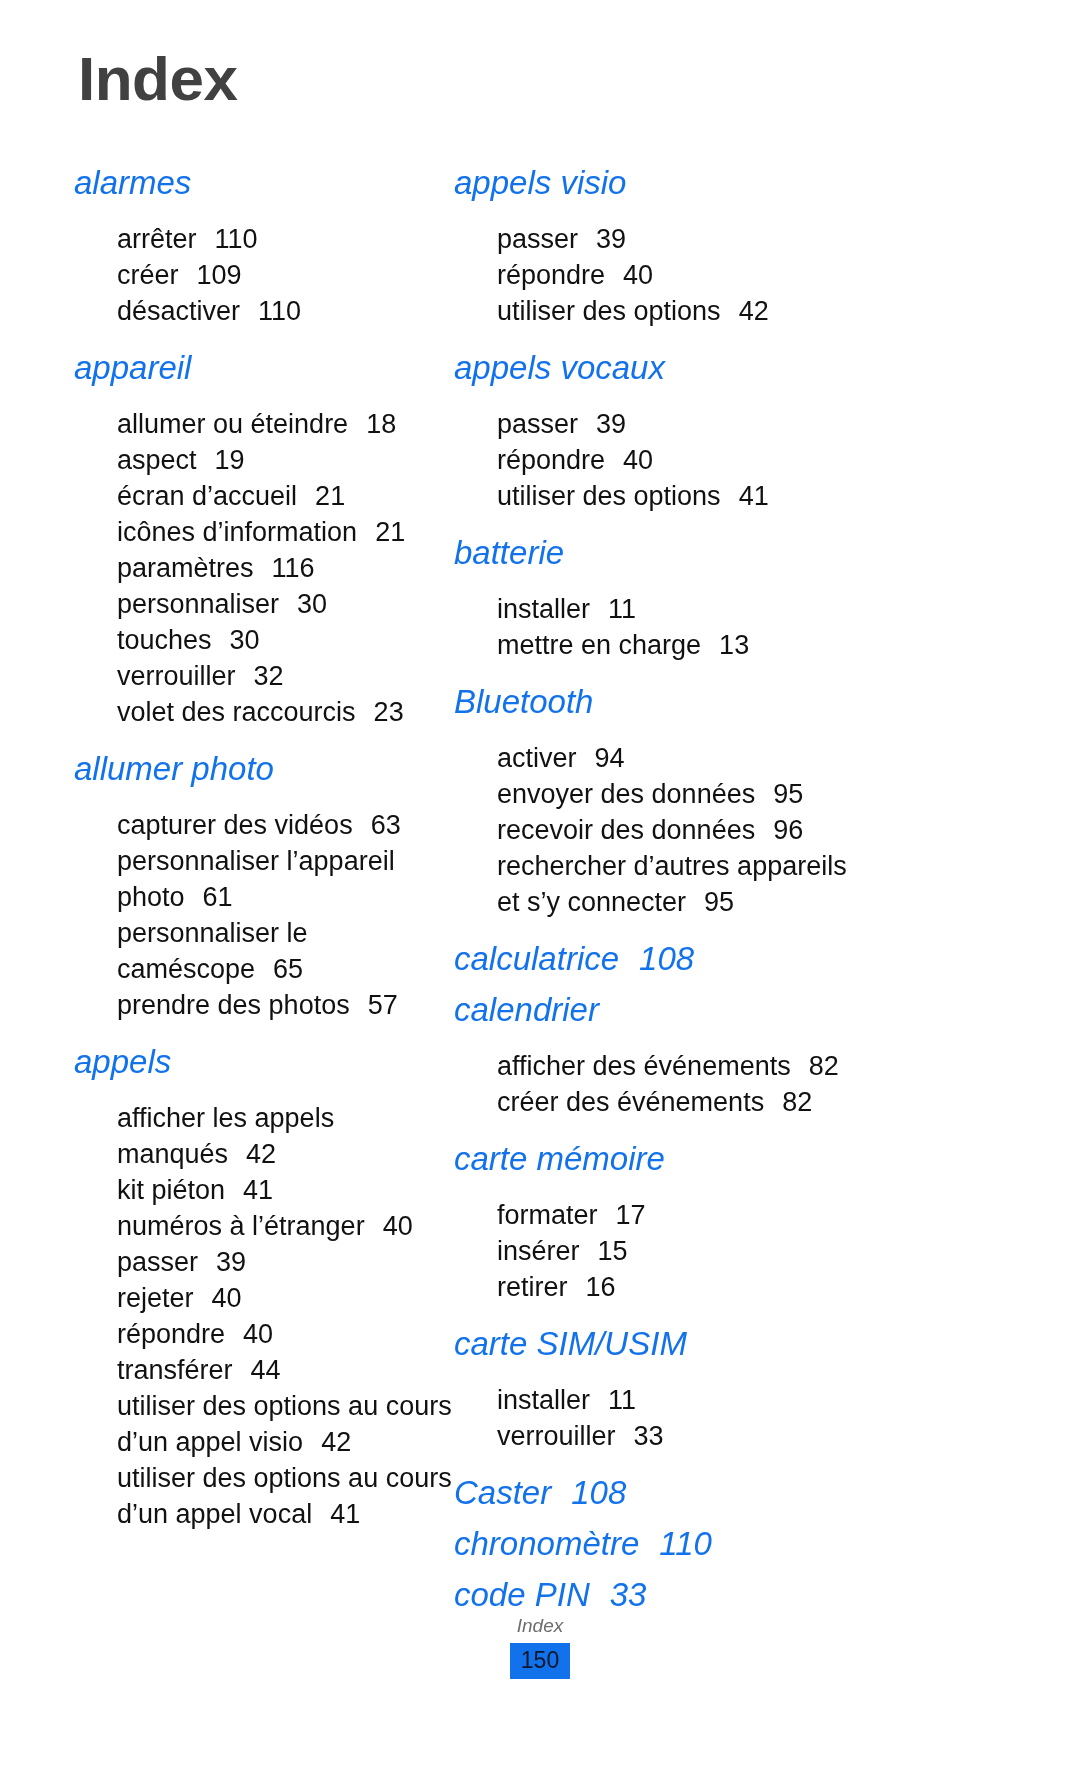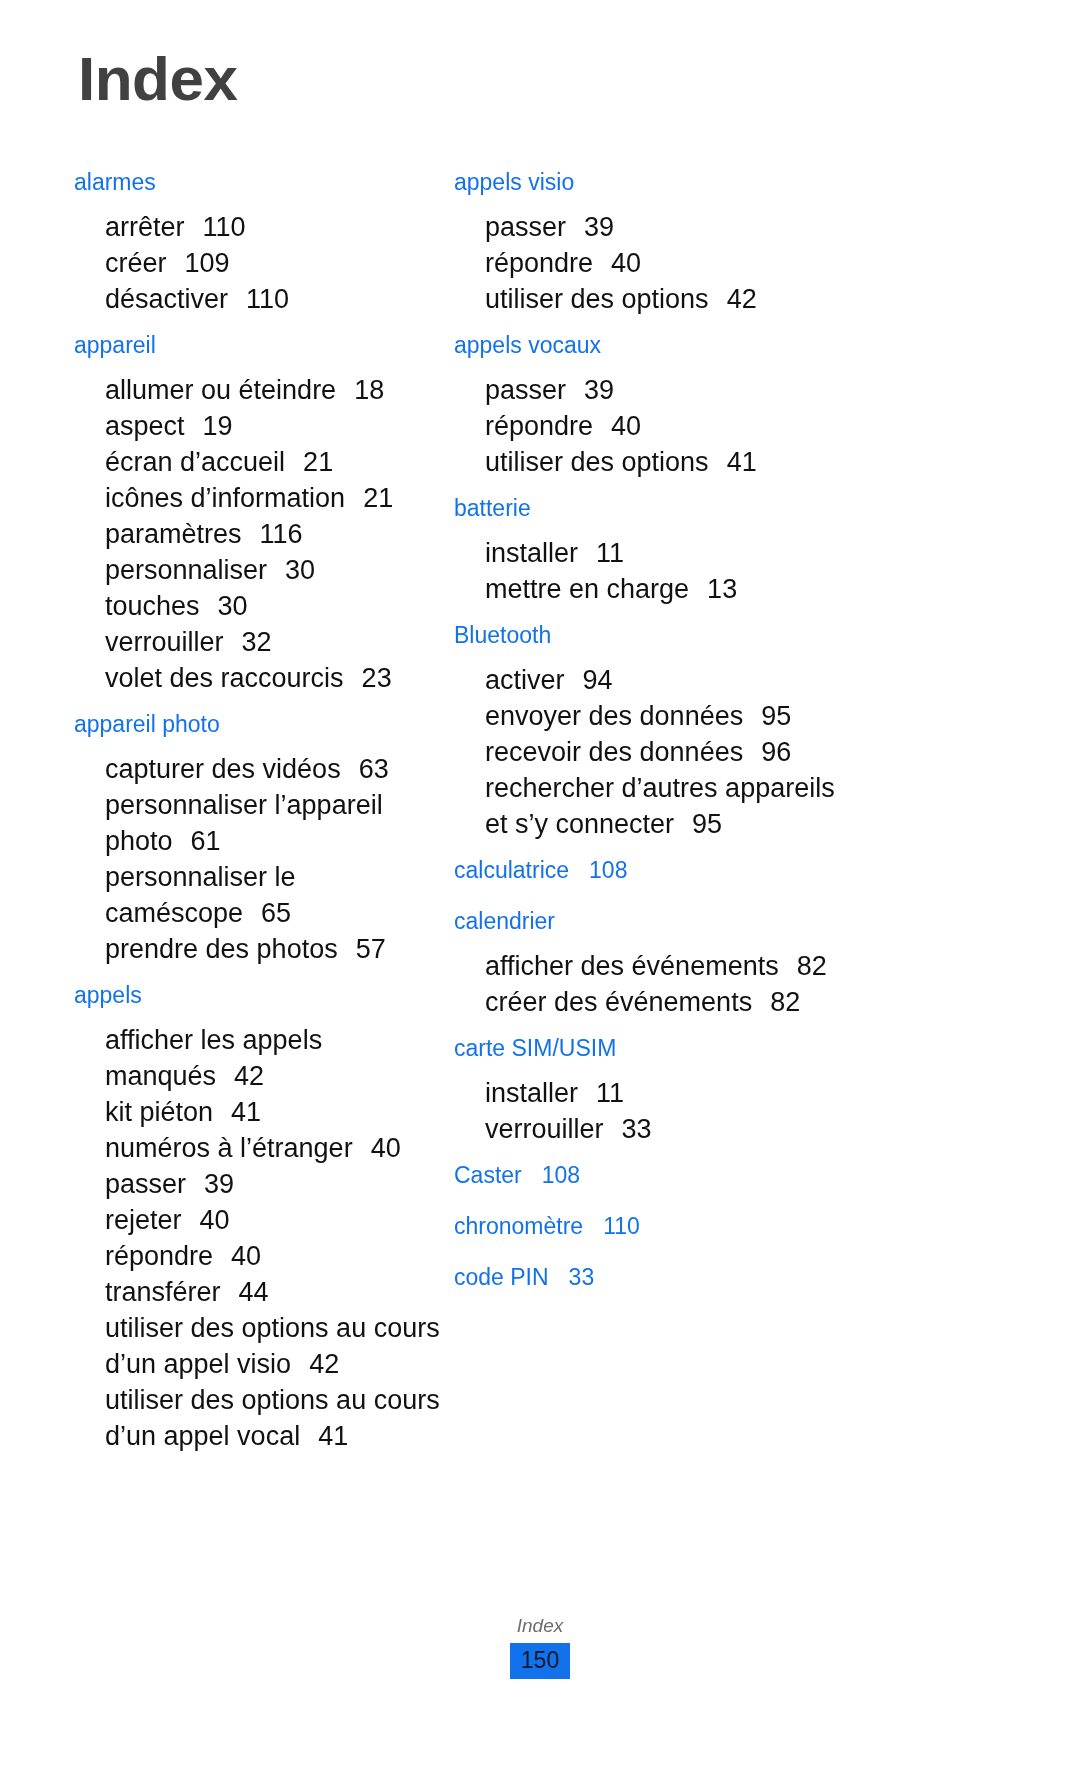"alarmes" .entry-head { font-size: 23px -> 33px; font-style: none -> italic }
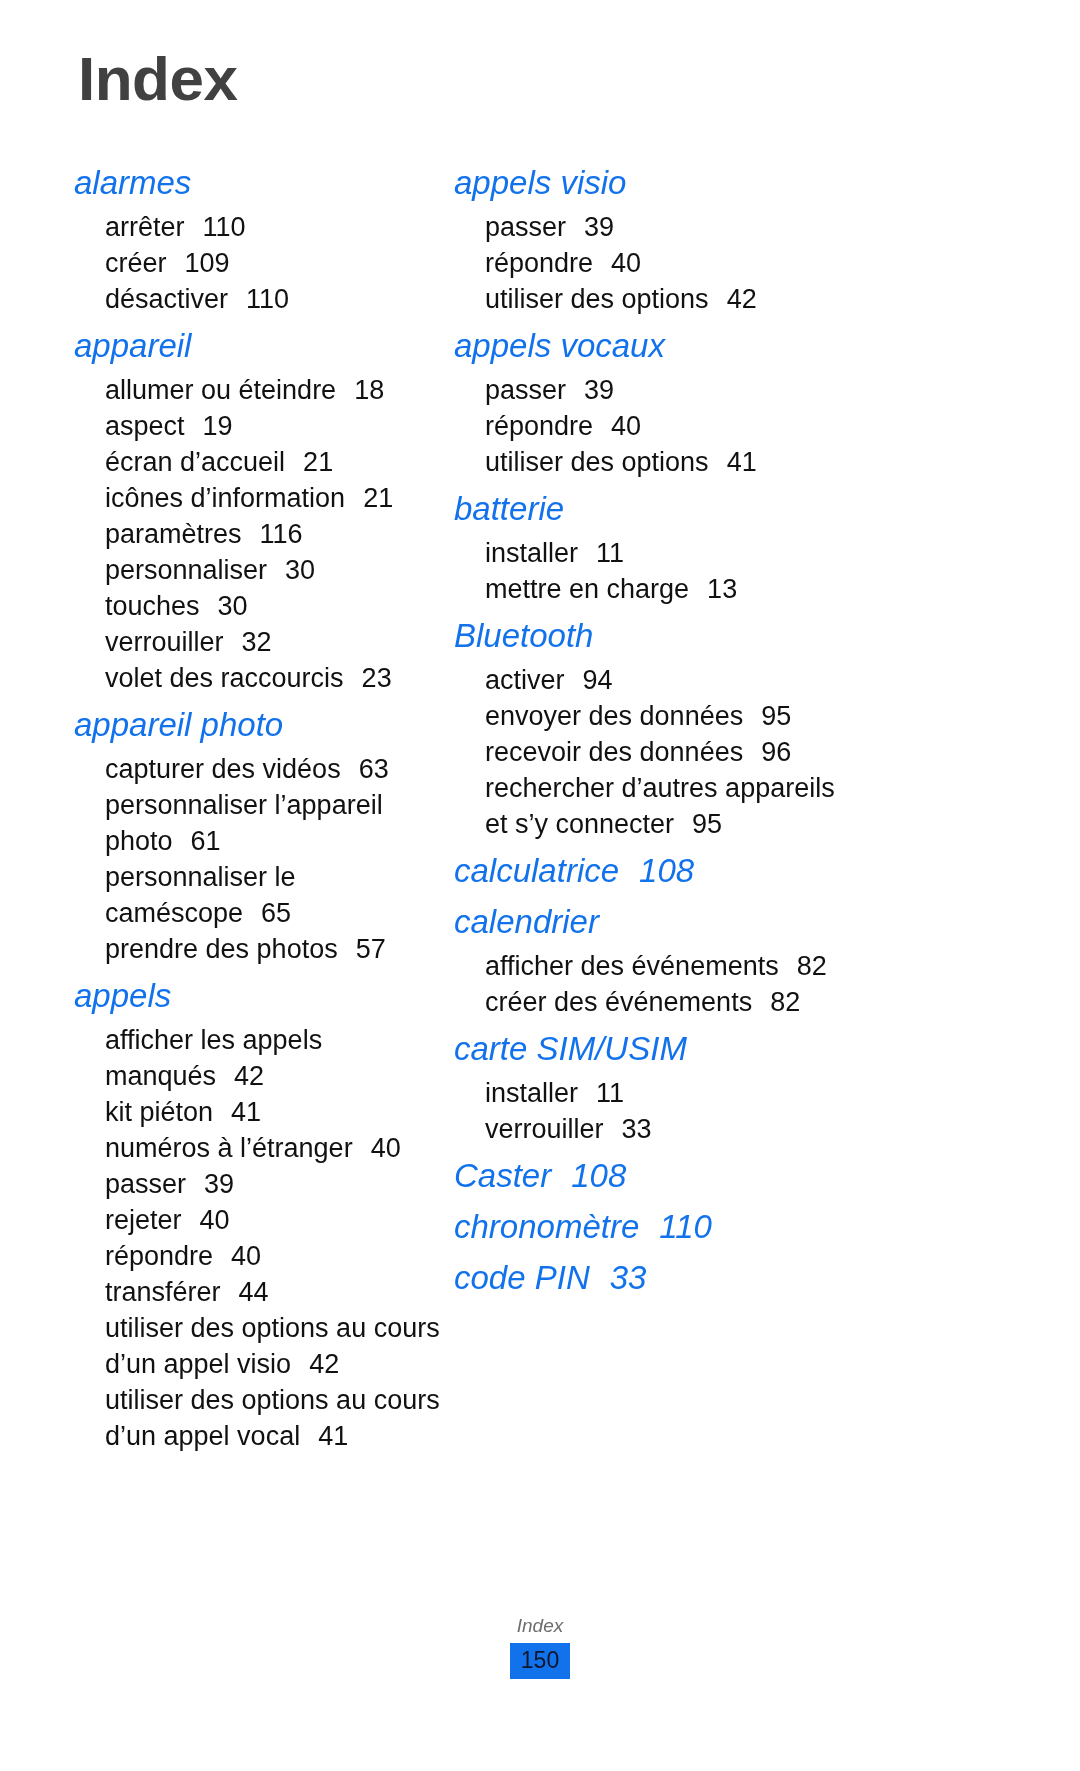"arrêter 110" .sub-list { margin: 4px -> 16px }
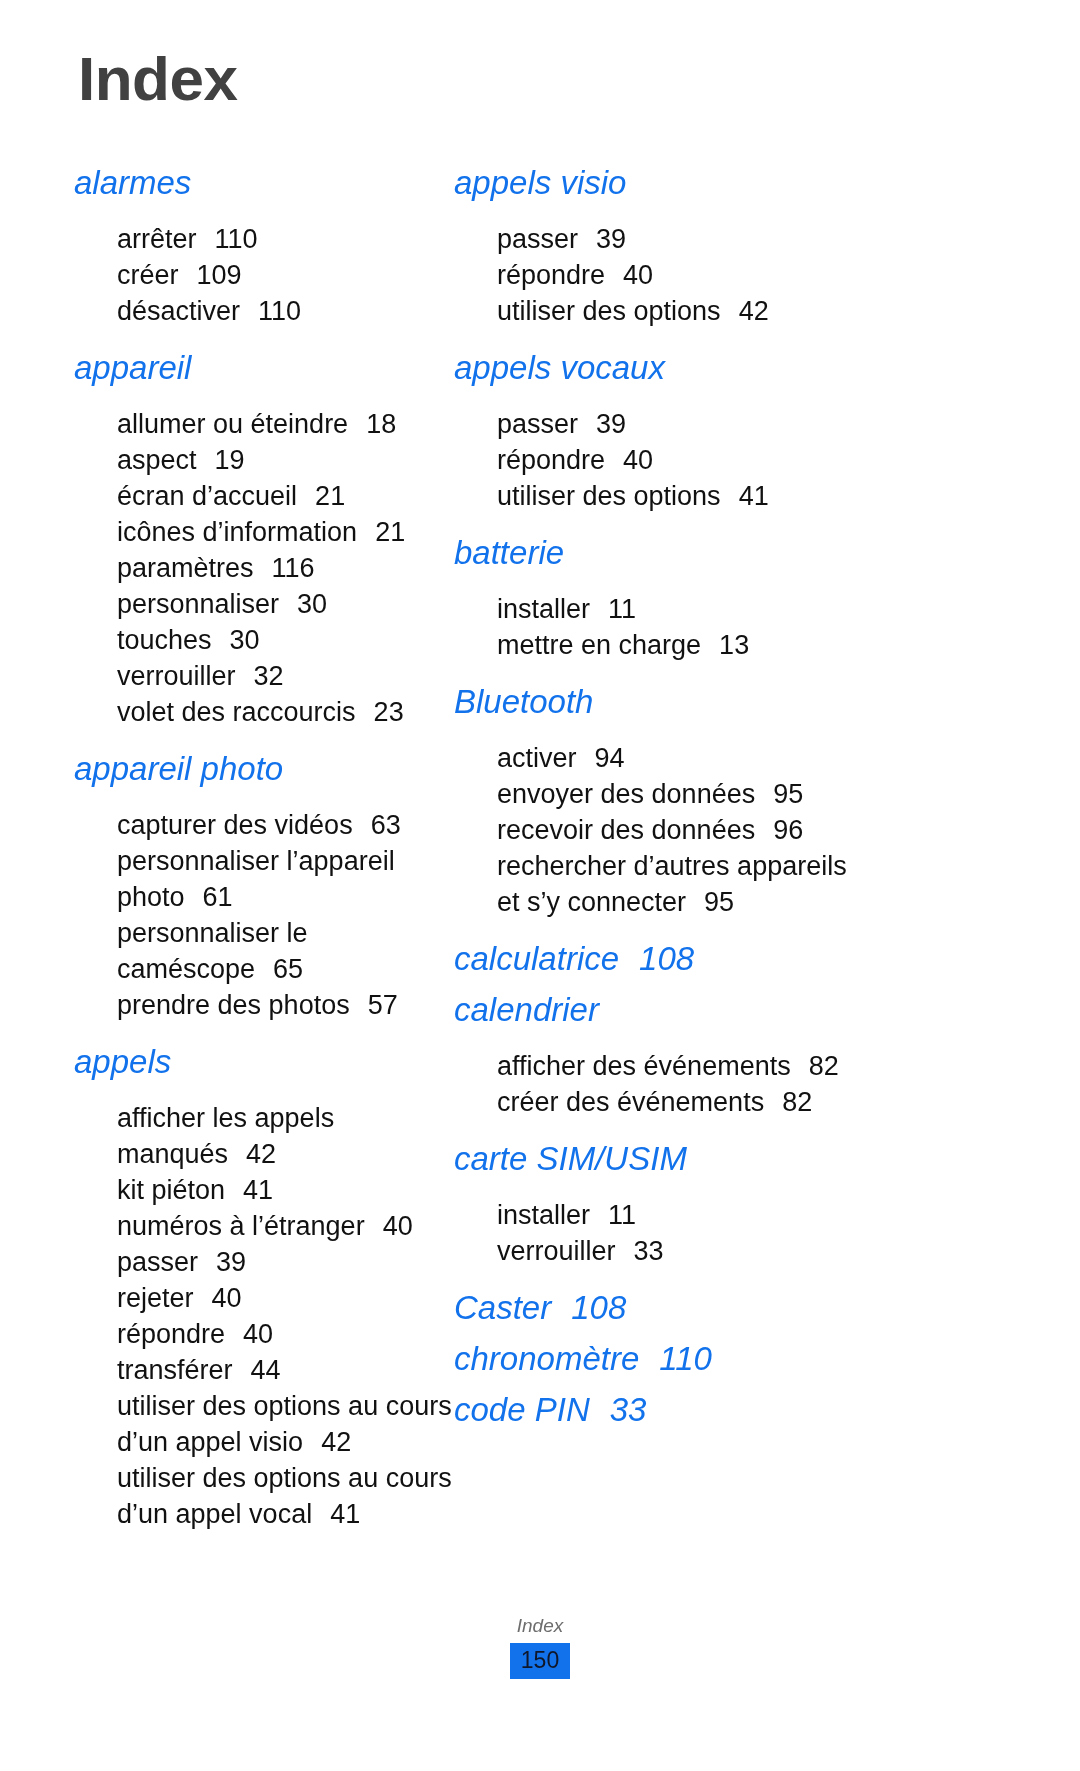"appareil photo" span { text: appareil -> allumer }
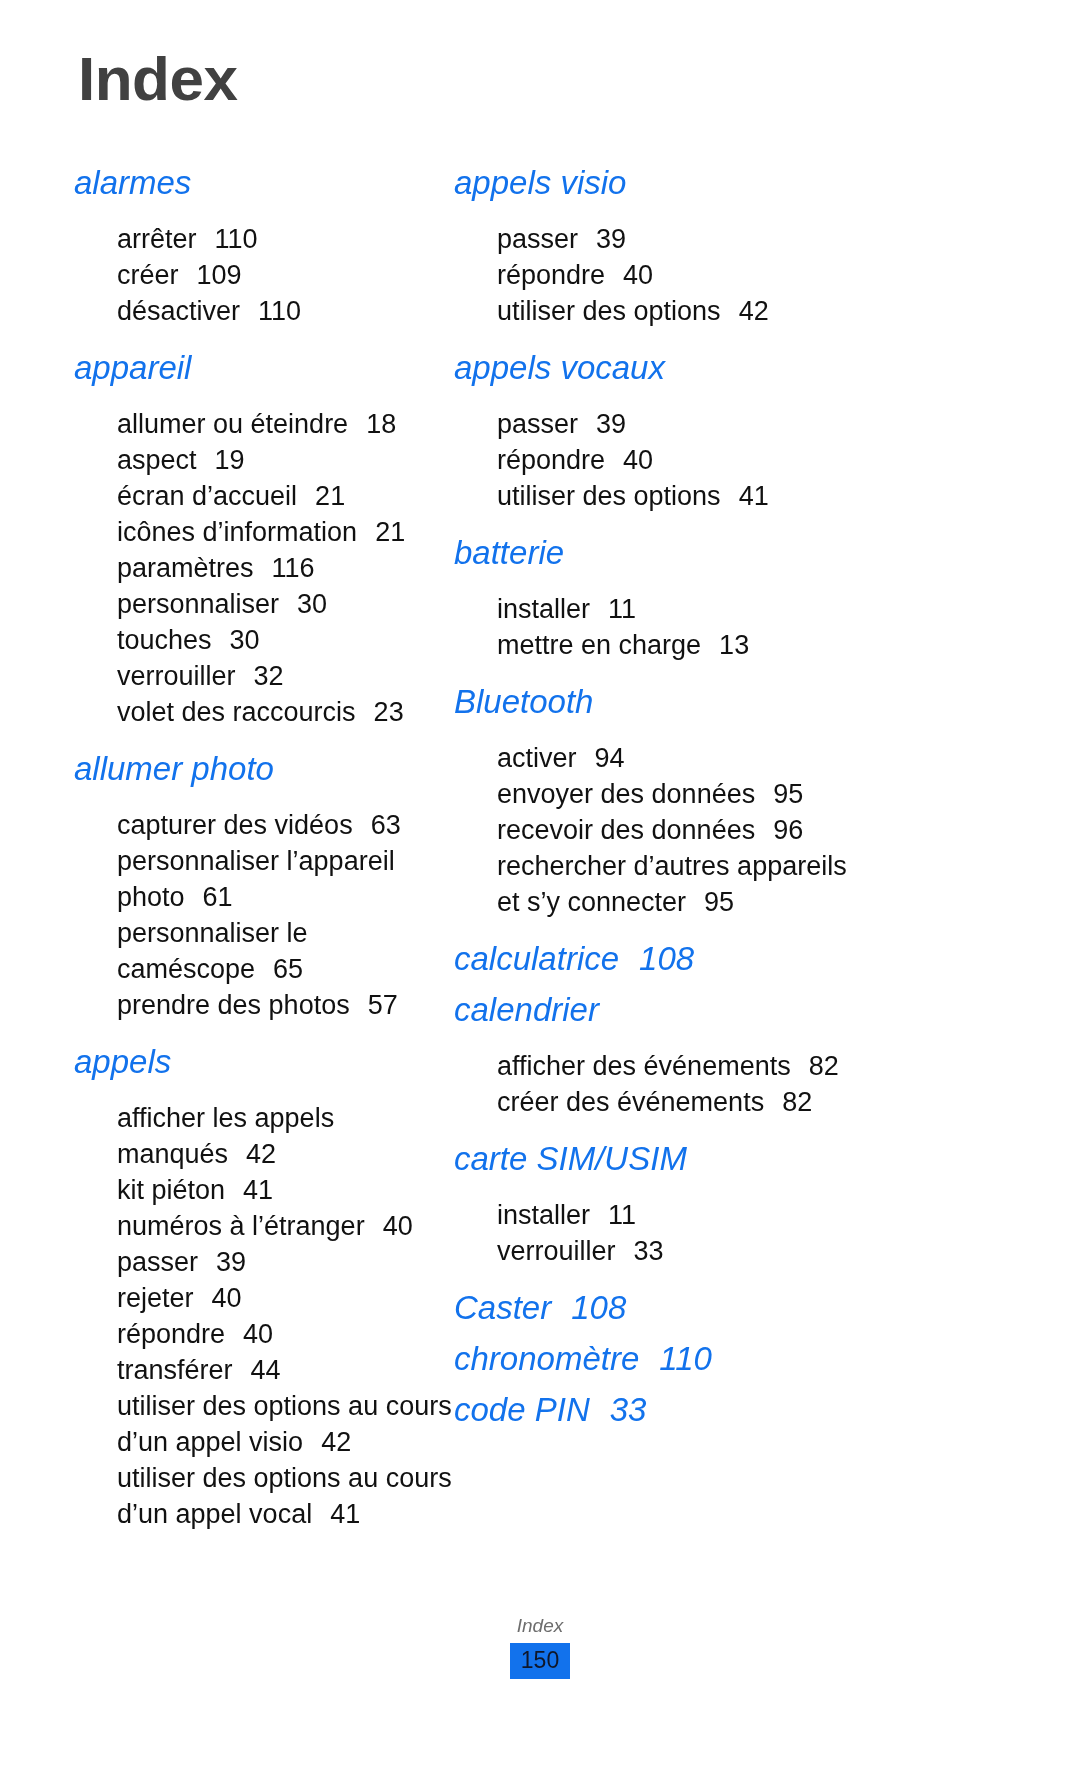"carte mémoire" div.entry { html: none -> <div> <div><span>carte mémoire</span></div> <ul> <li><span>formater</span><span>17</span></li> <li><span>insérer</span><span>15</span></li> <li><span>retirer</span><span>16</span></li> </ul> </div> }
